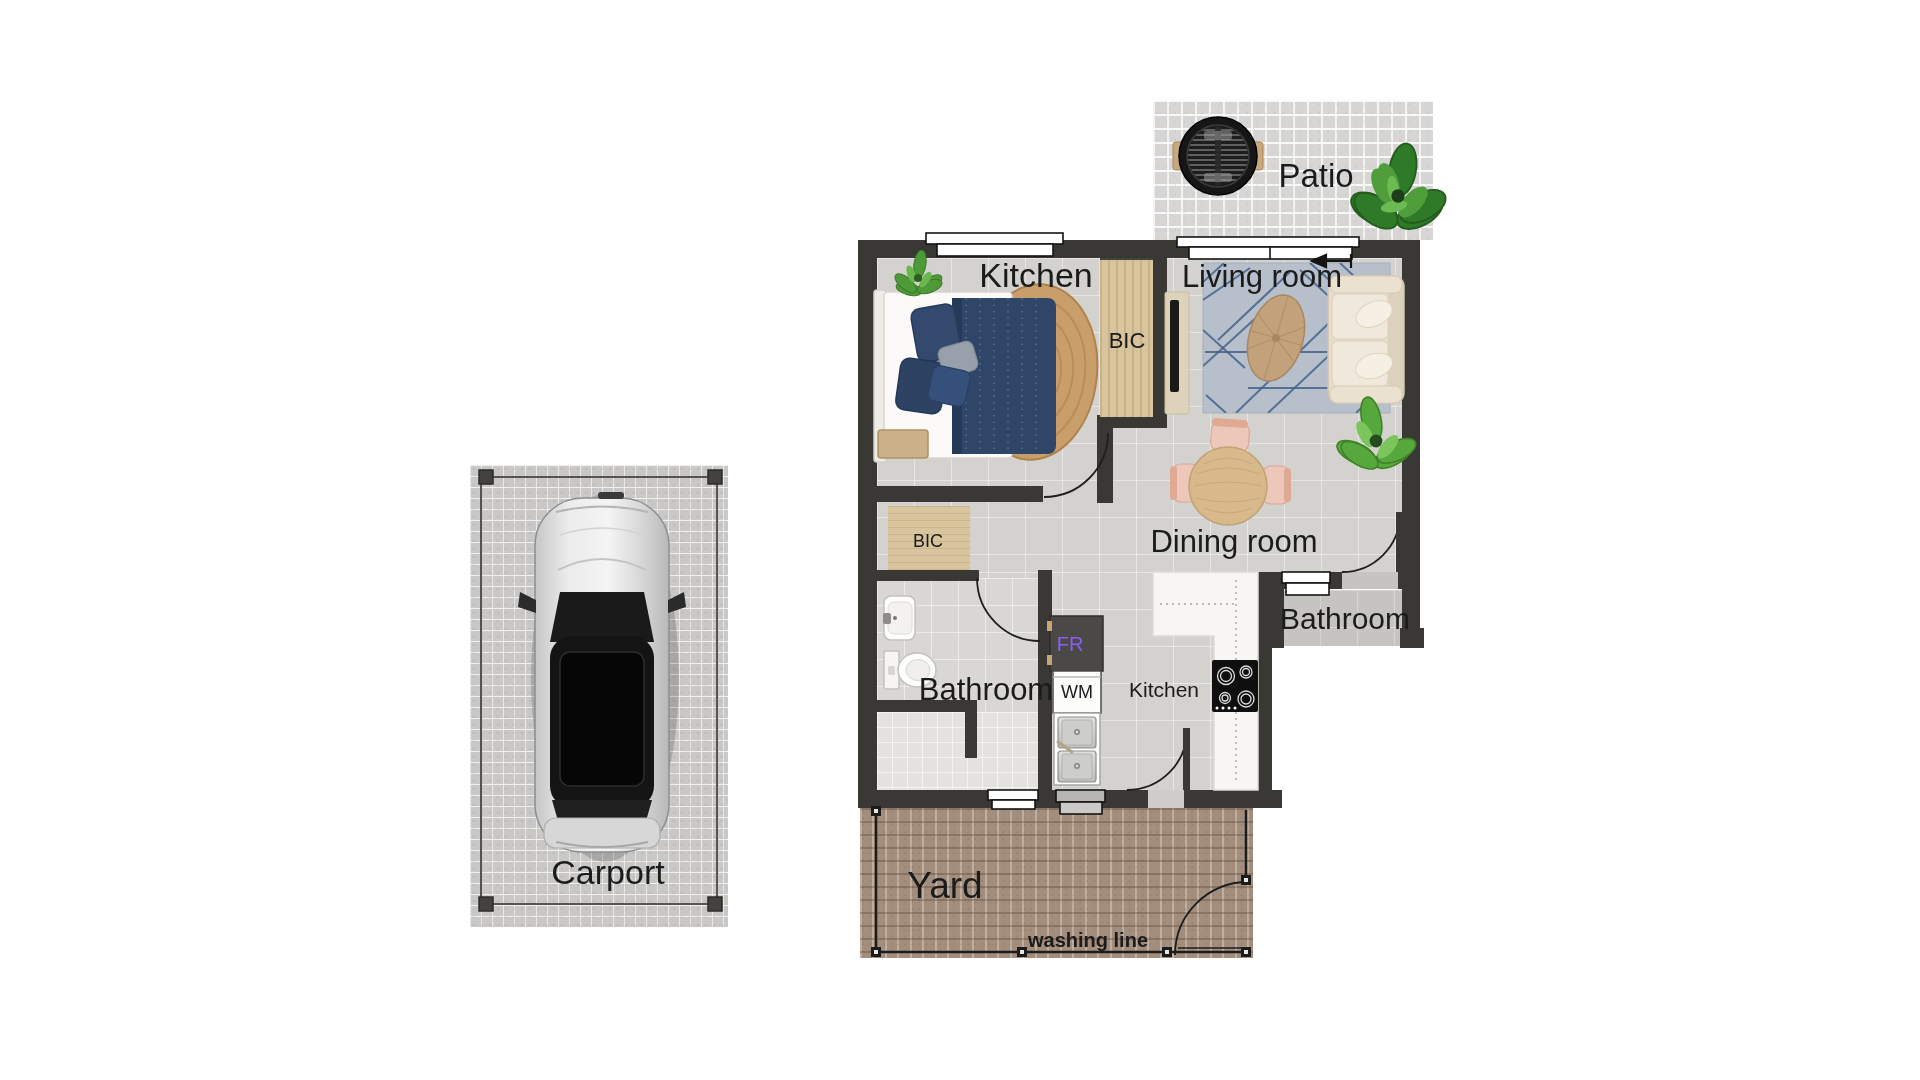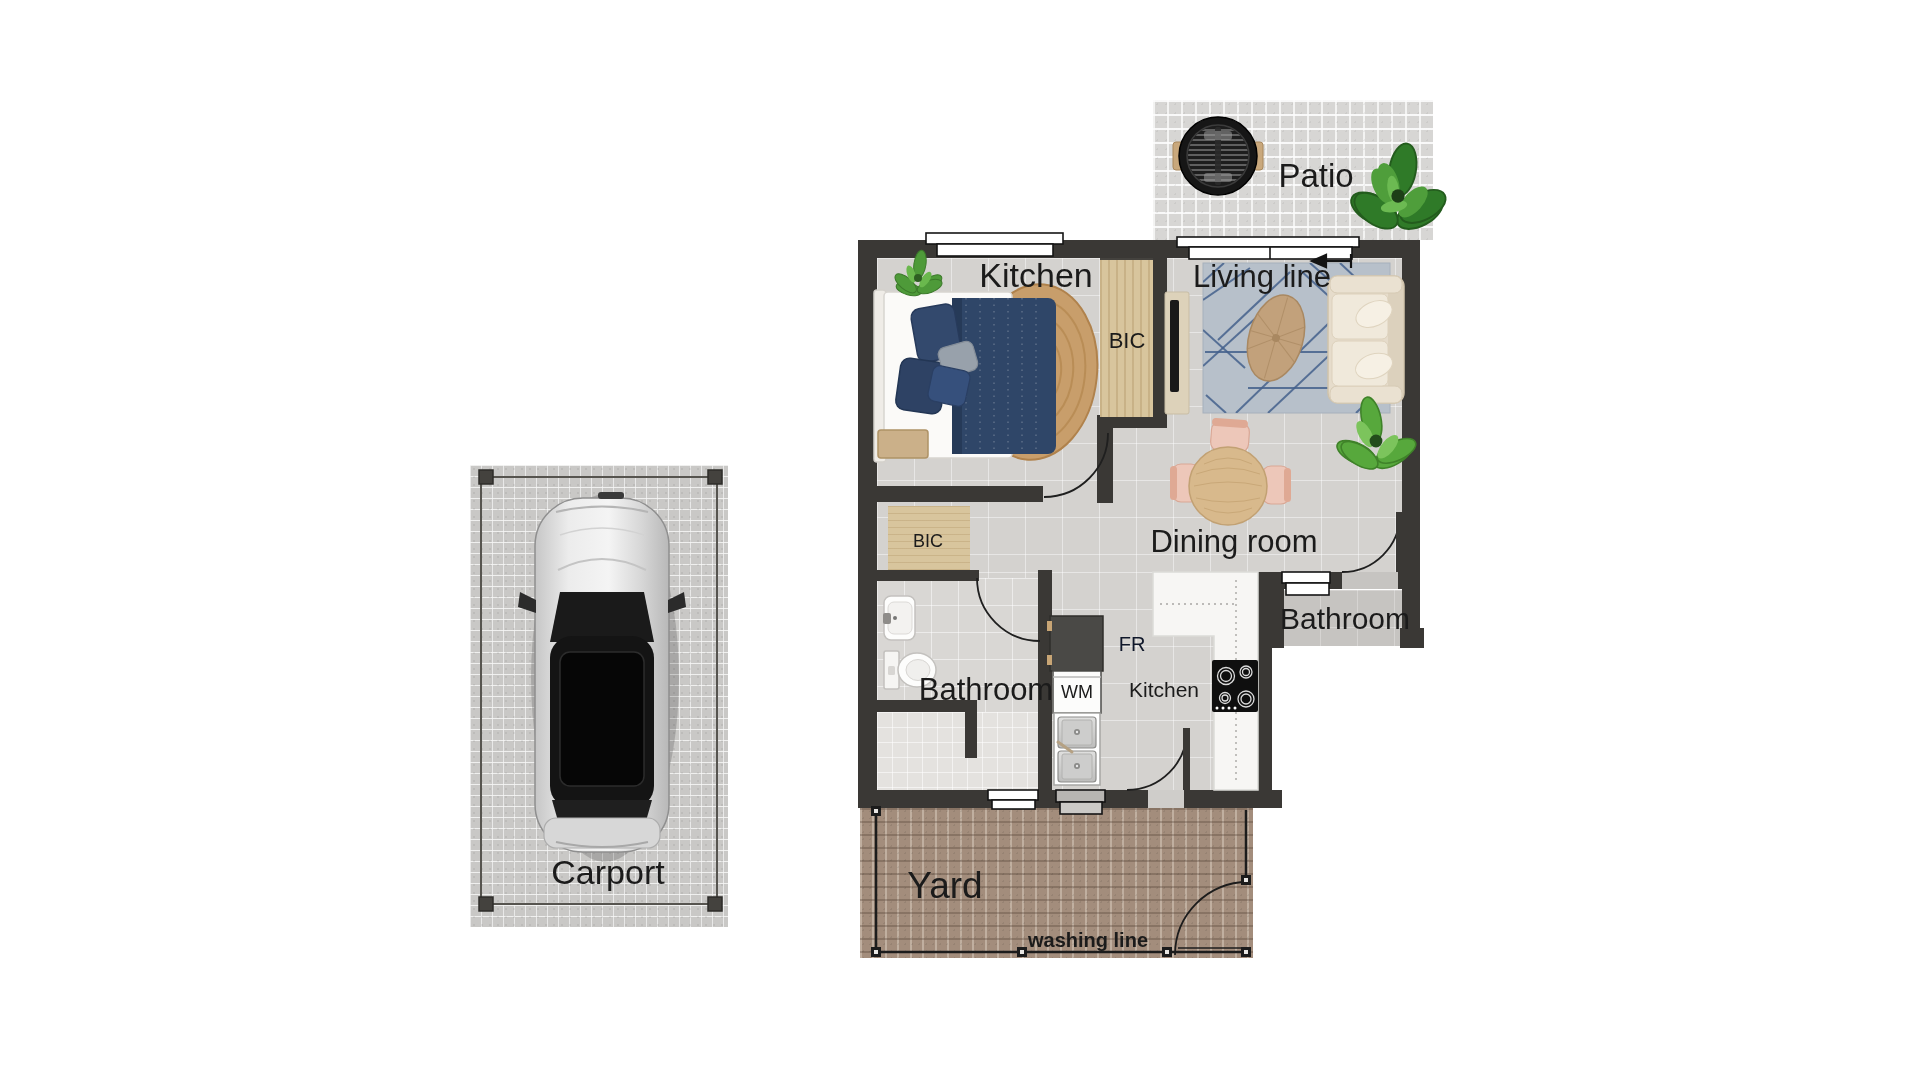"Living line" div.label { text: line -> room }
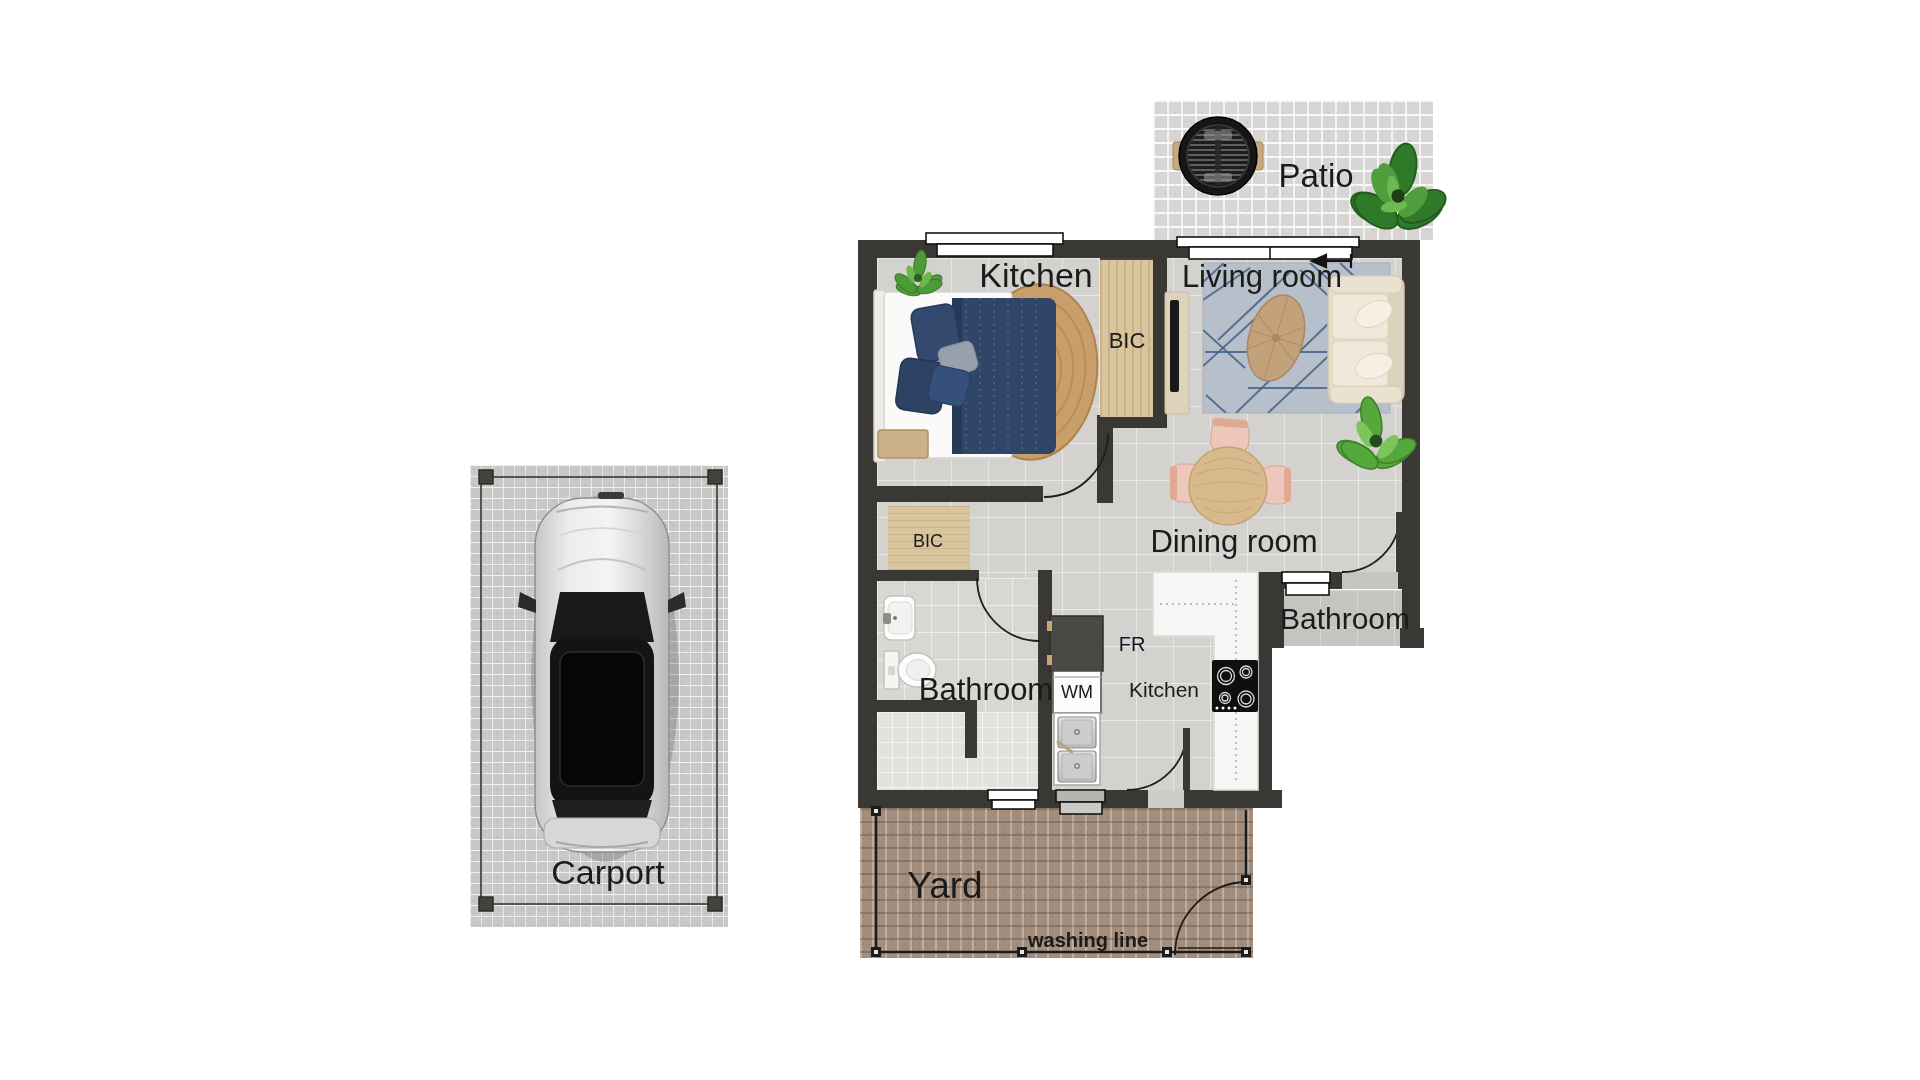"FR" div.label { color: #0f172a -> #8b5cf6; left: 1132px -> 1070px }
